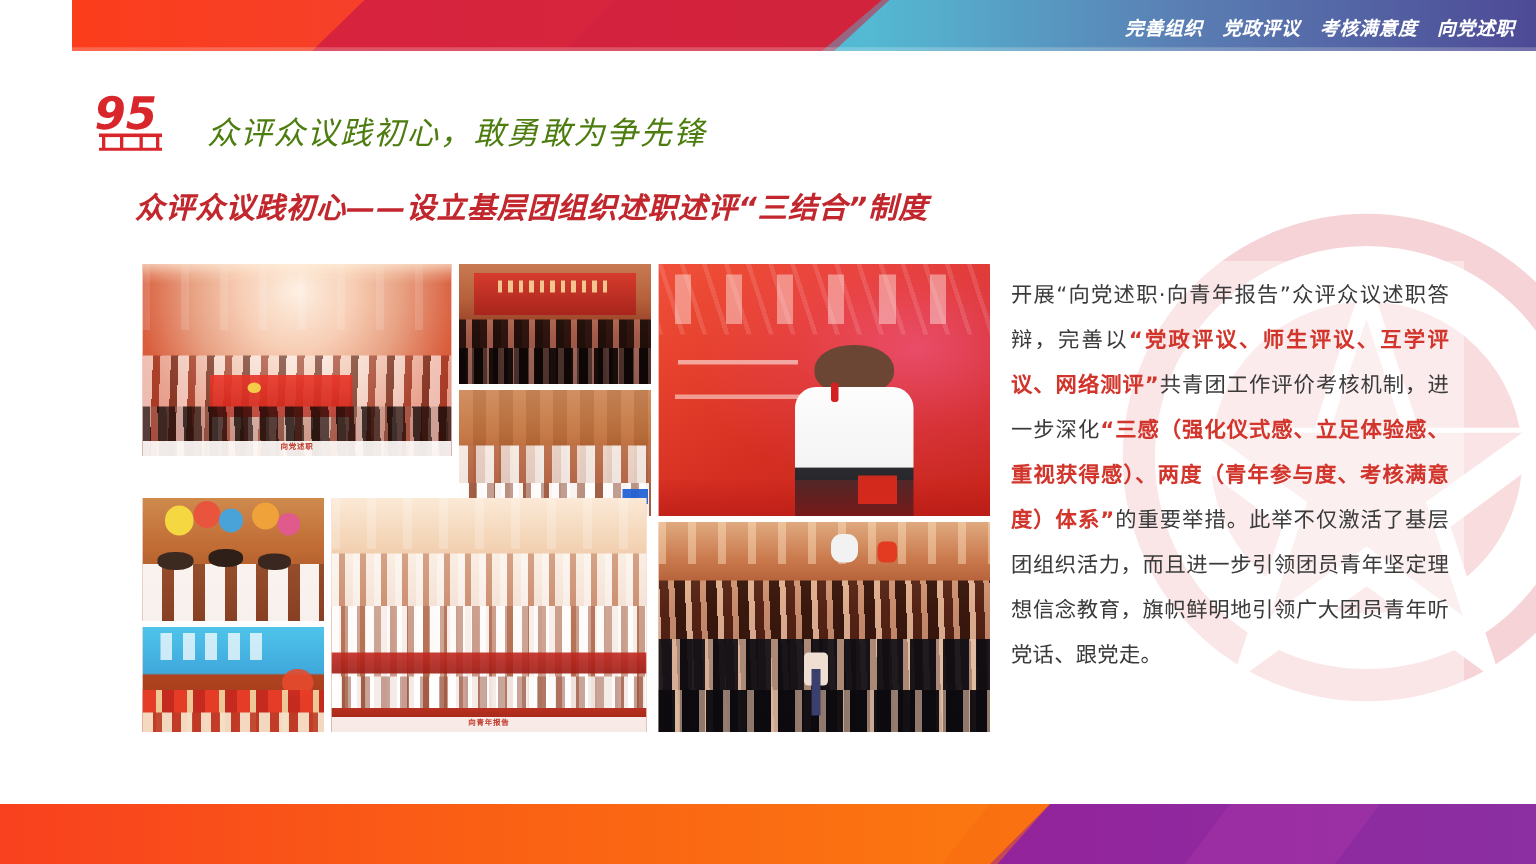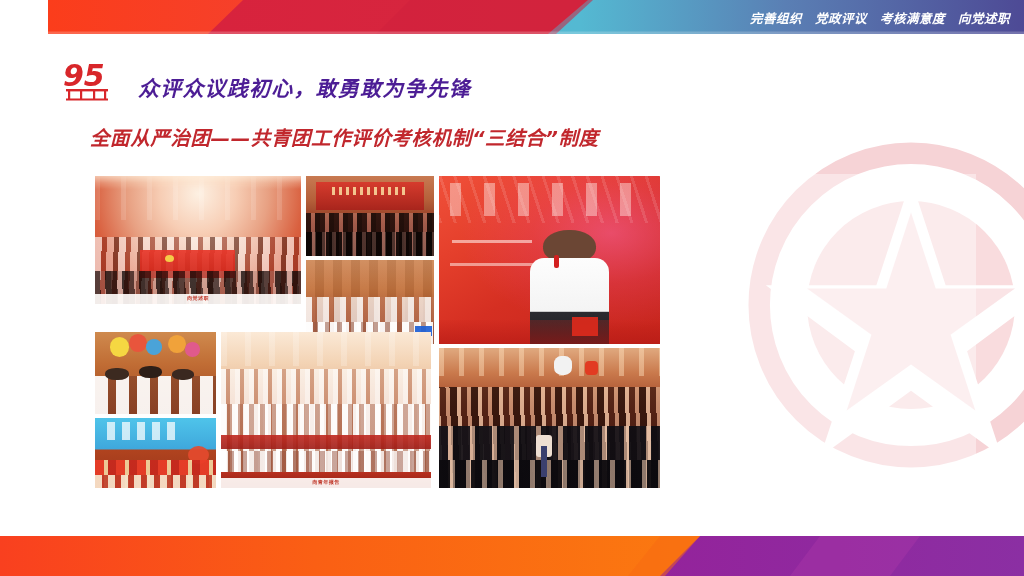"众评众议践初心，敢勇敢为争先锋" .main-title { color: #4c1d95 -> #4d7c0f; font-weight: bold -> normal }
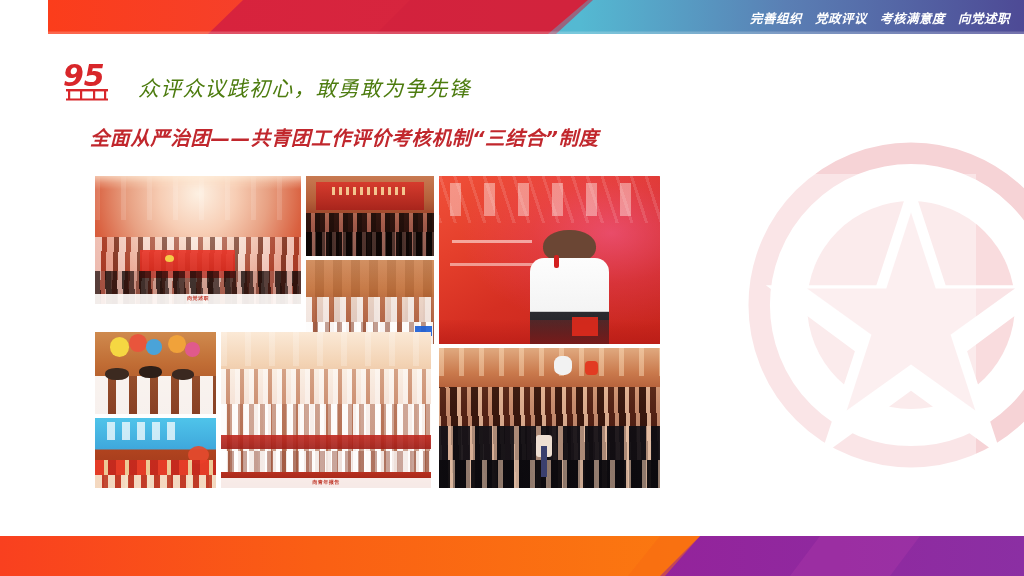"全面从严治团——共青团工作评价考核机制“三结合”制度" div.subtitle { text: 全面从严治团——共青团工作评价考核机制 -> 众评众议践初心——设立基层团组织述职述评 }
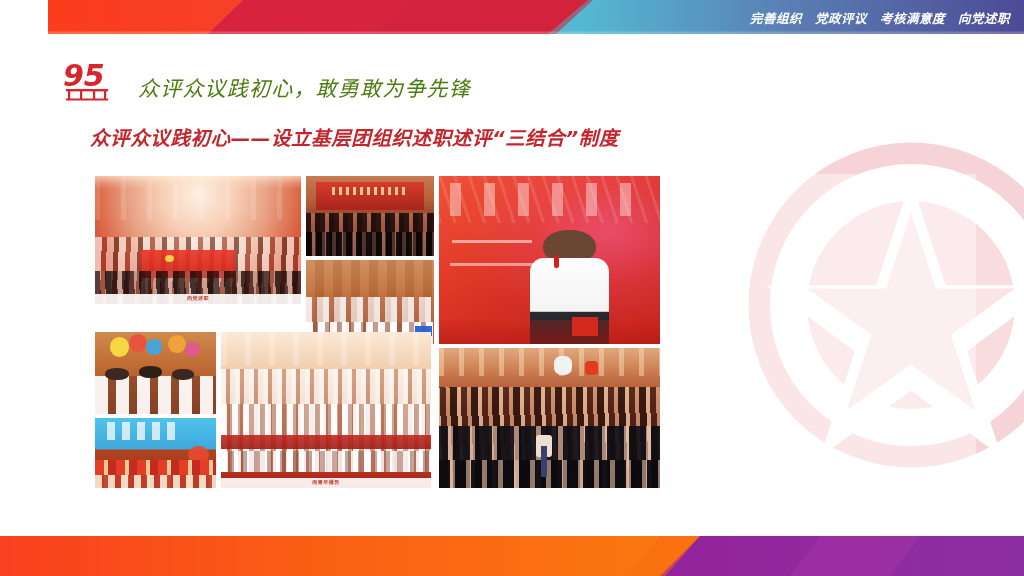"开展“向党述职·向青年报告”众评众议述职答辩，完善以“党政评议、师生评议、互学评" div.text-panel { html: none -> <div> <span>开展“向党述职·向青年报告”众评众议述职答辩，完善以</span><span>“党政评议、师生评议、互学评议、网络测评”</span><span>共青团工作评价考核机制，进一步深化</span><span>“三感（强化仪式感、立足体验感、重视获得感）、两度（青年参与度、考核满意度）体系”</span><span>的重要举措。此举不仅激活了基层团组织活力，而且进一步引领团员青年坚定理想信念教育，旗帜鲜明地引领广大团员青年听党话、跟党走。</span> </div> }
